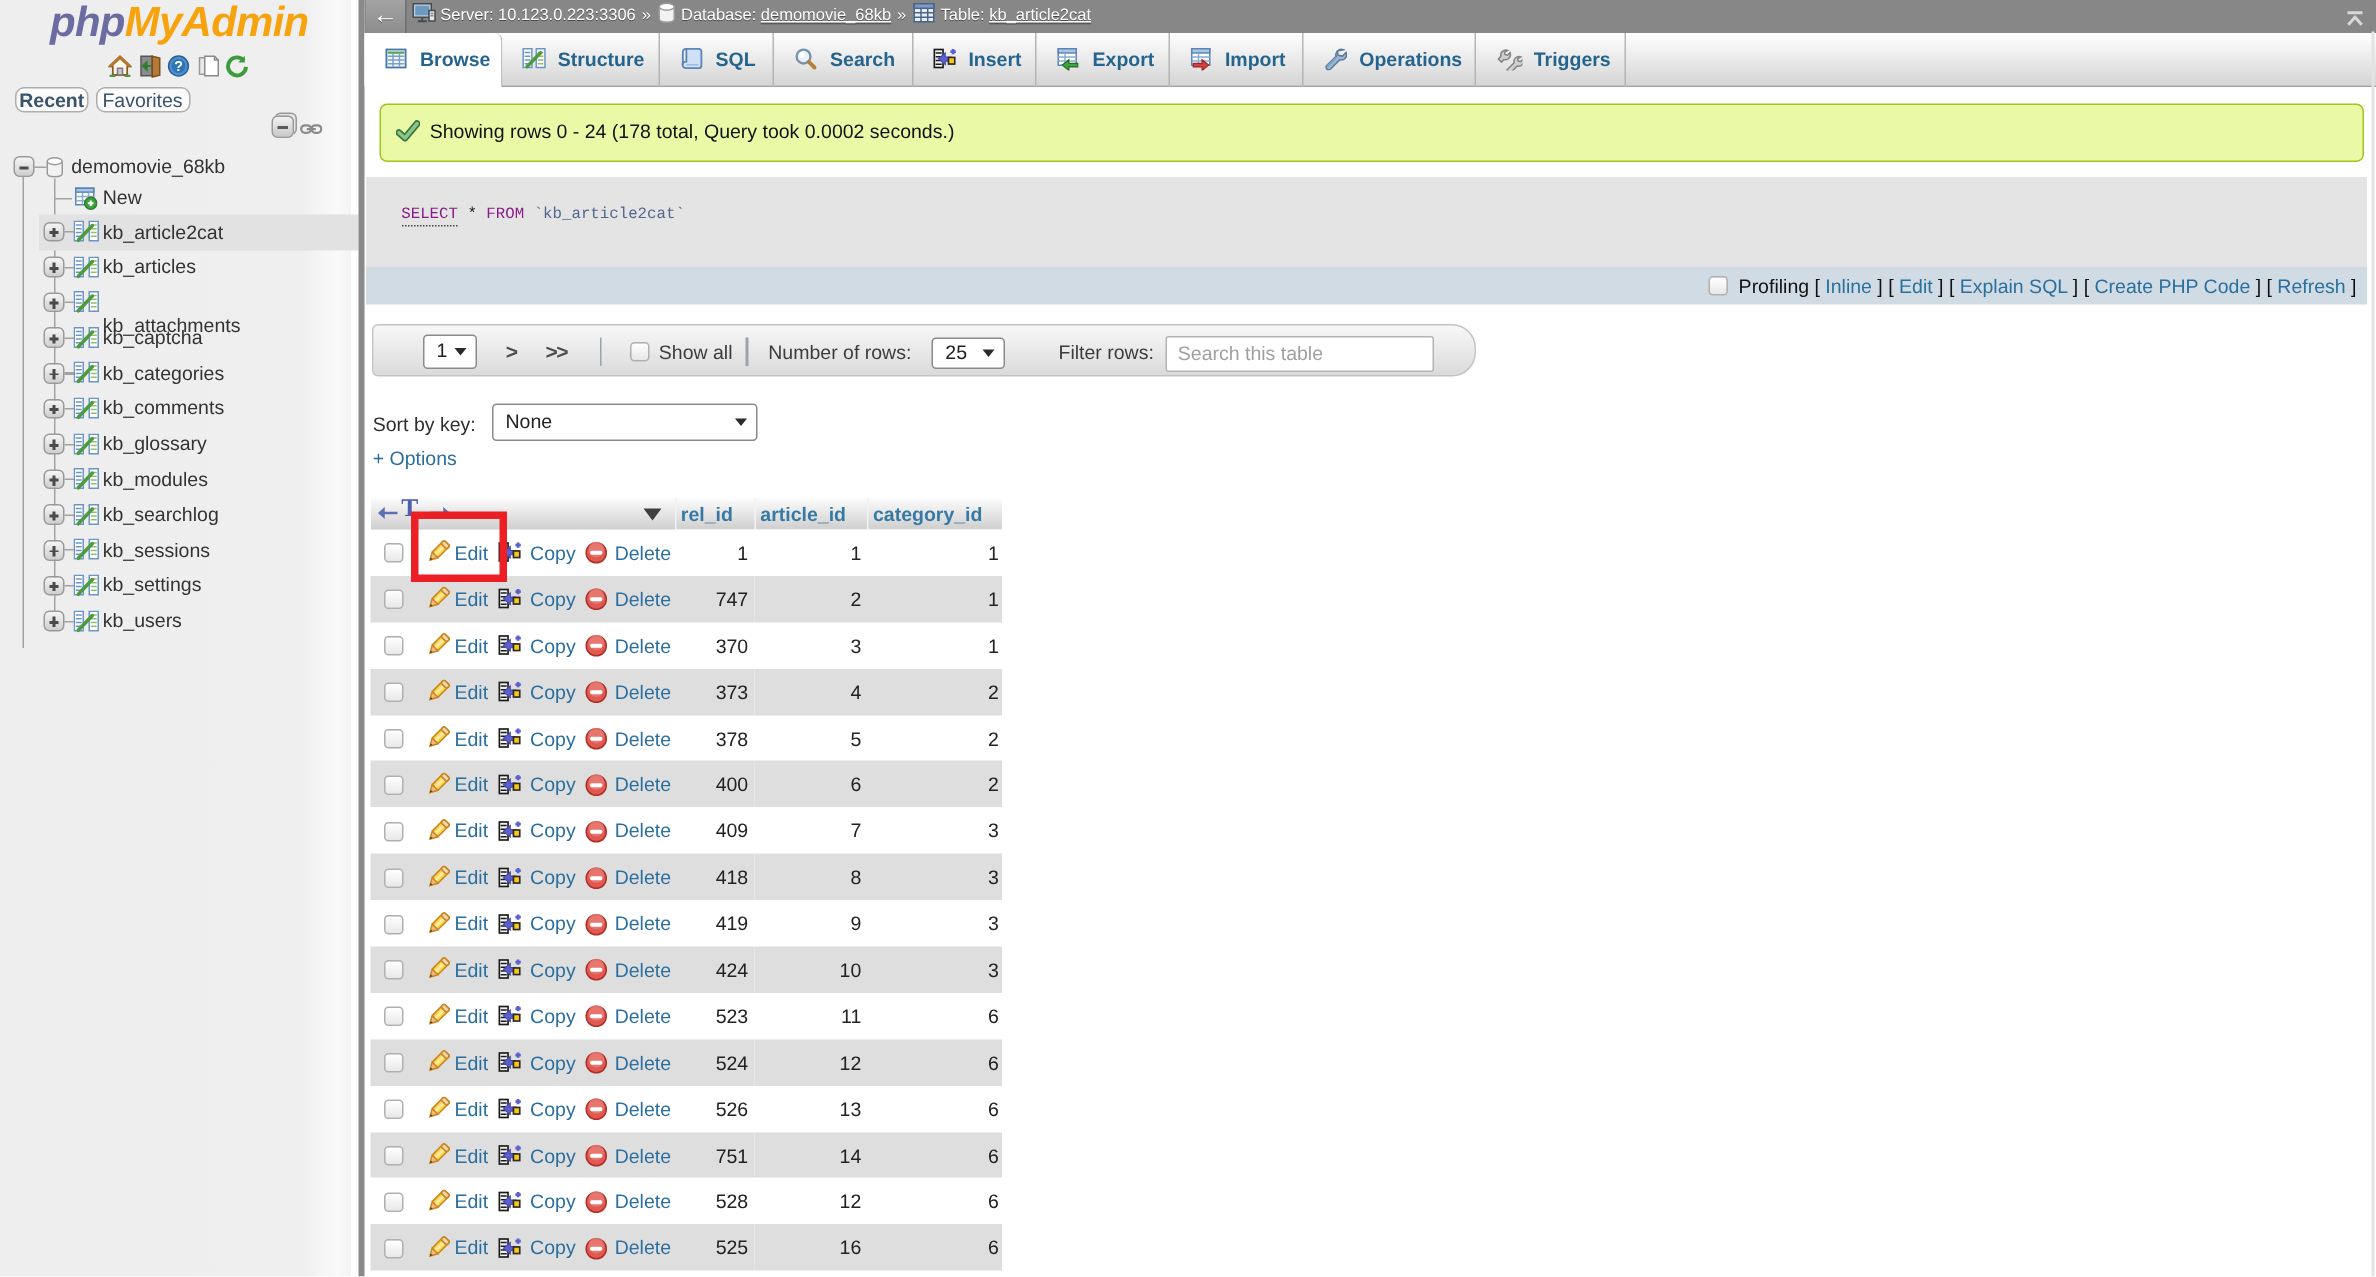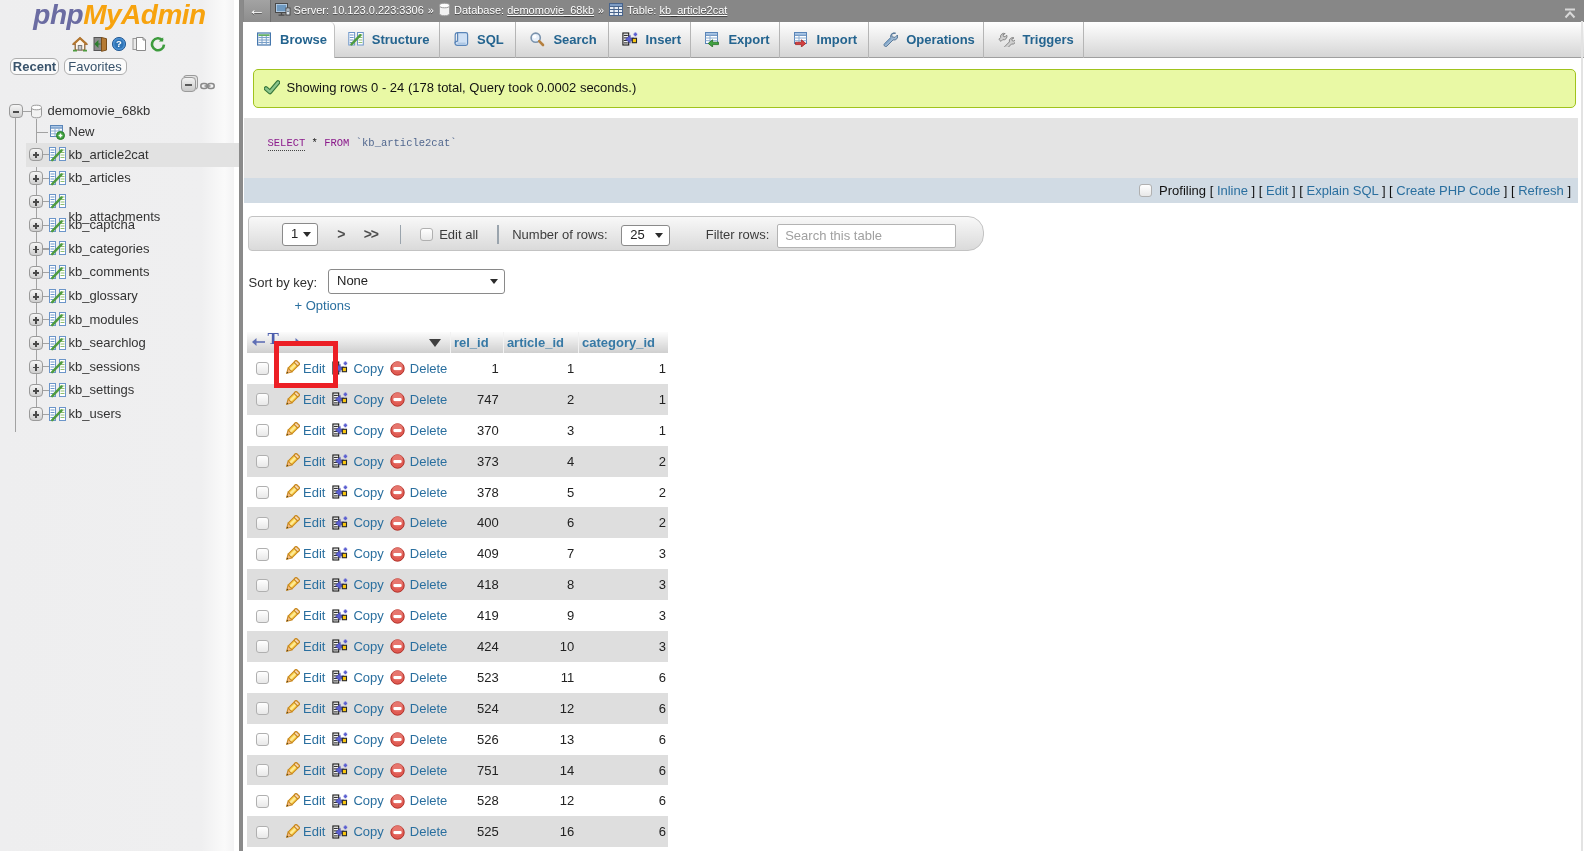"Edit all" div.pbt { text: Edit -> Show }
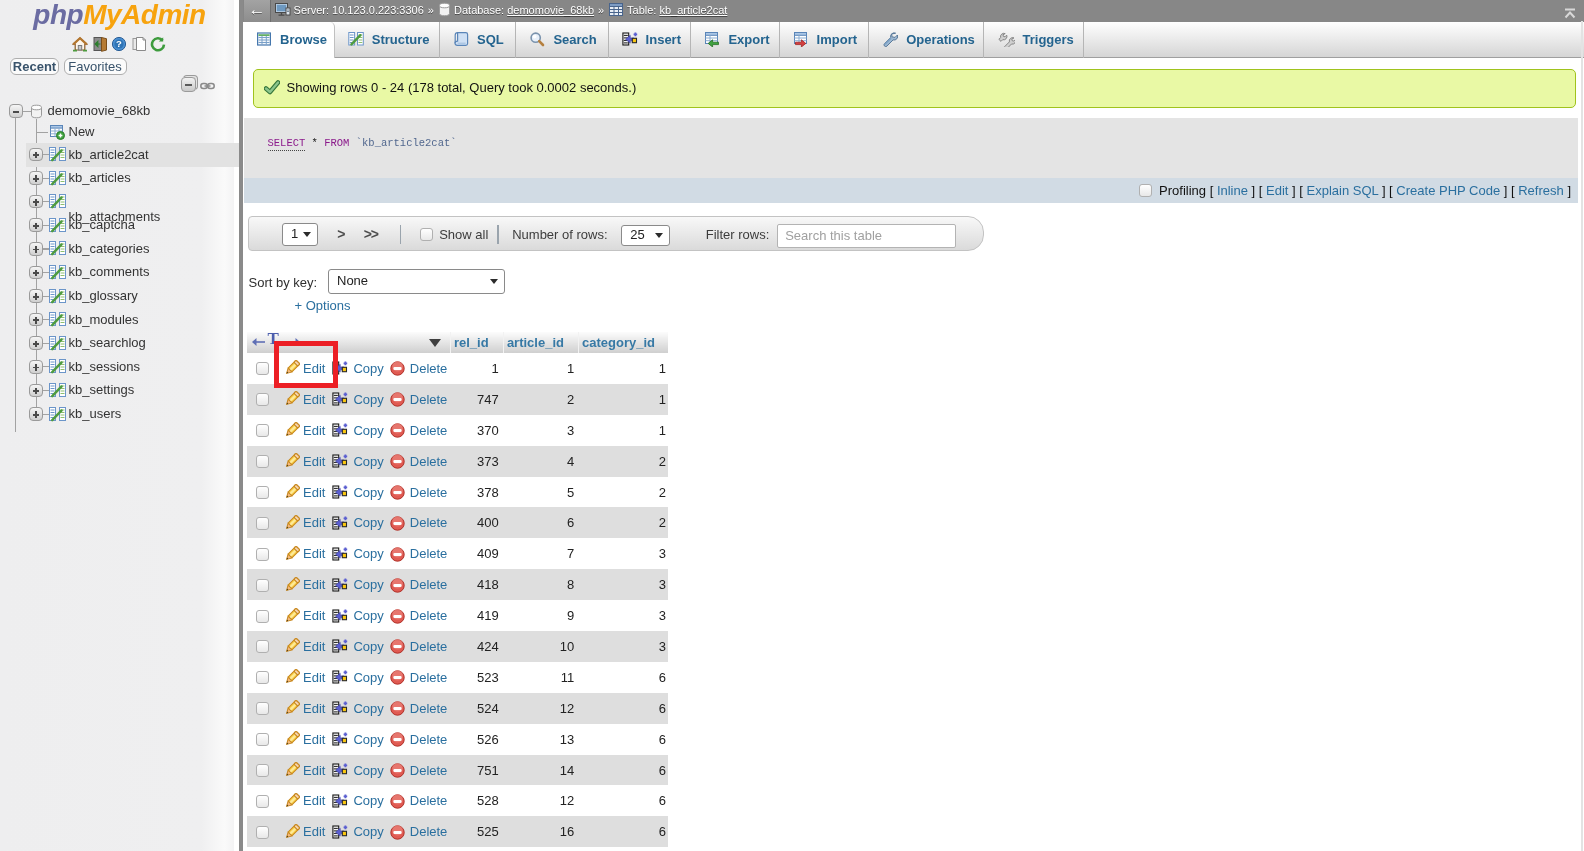"+ Options" #optlink { margin-left: 46px -> none }
